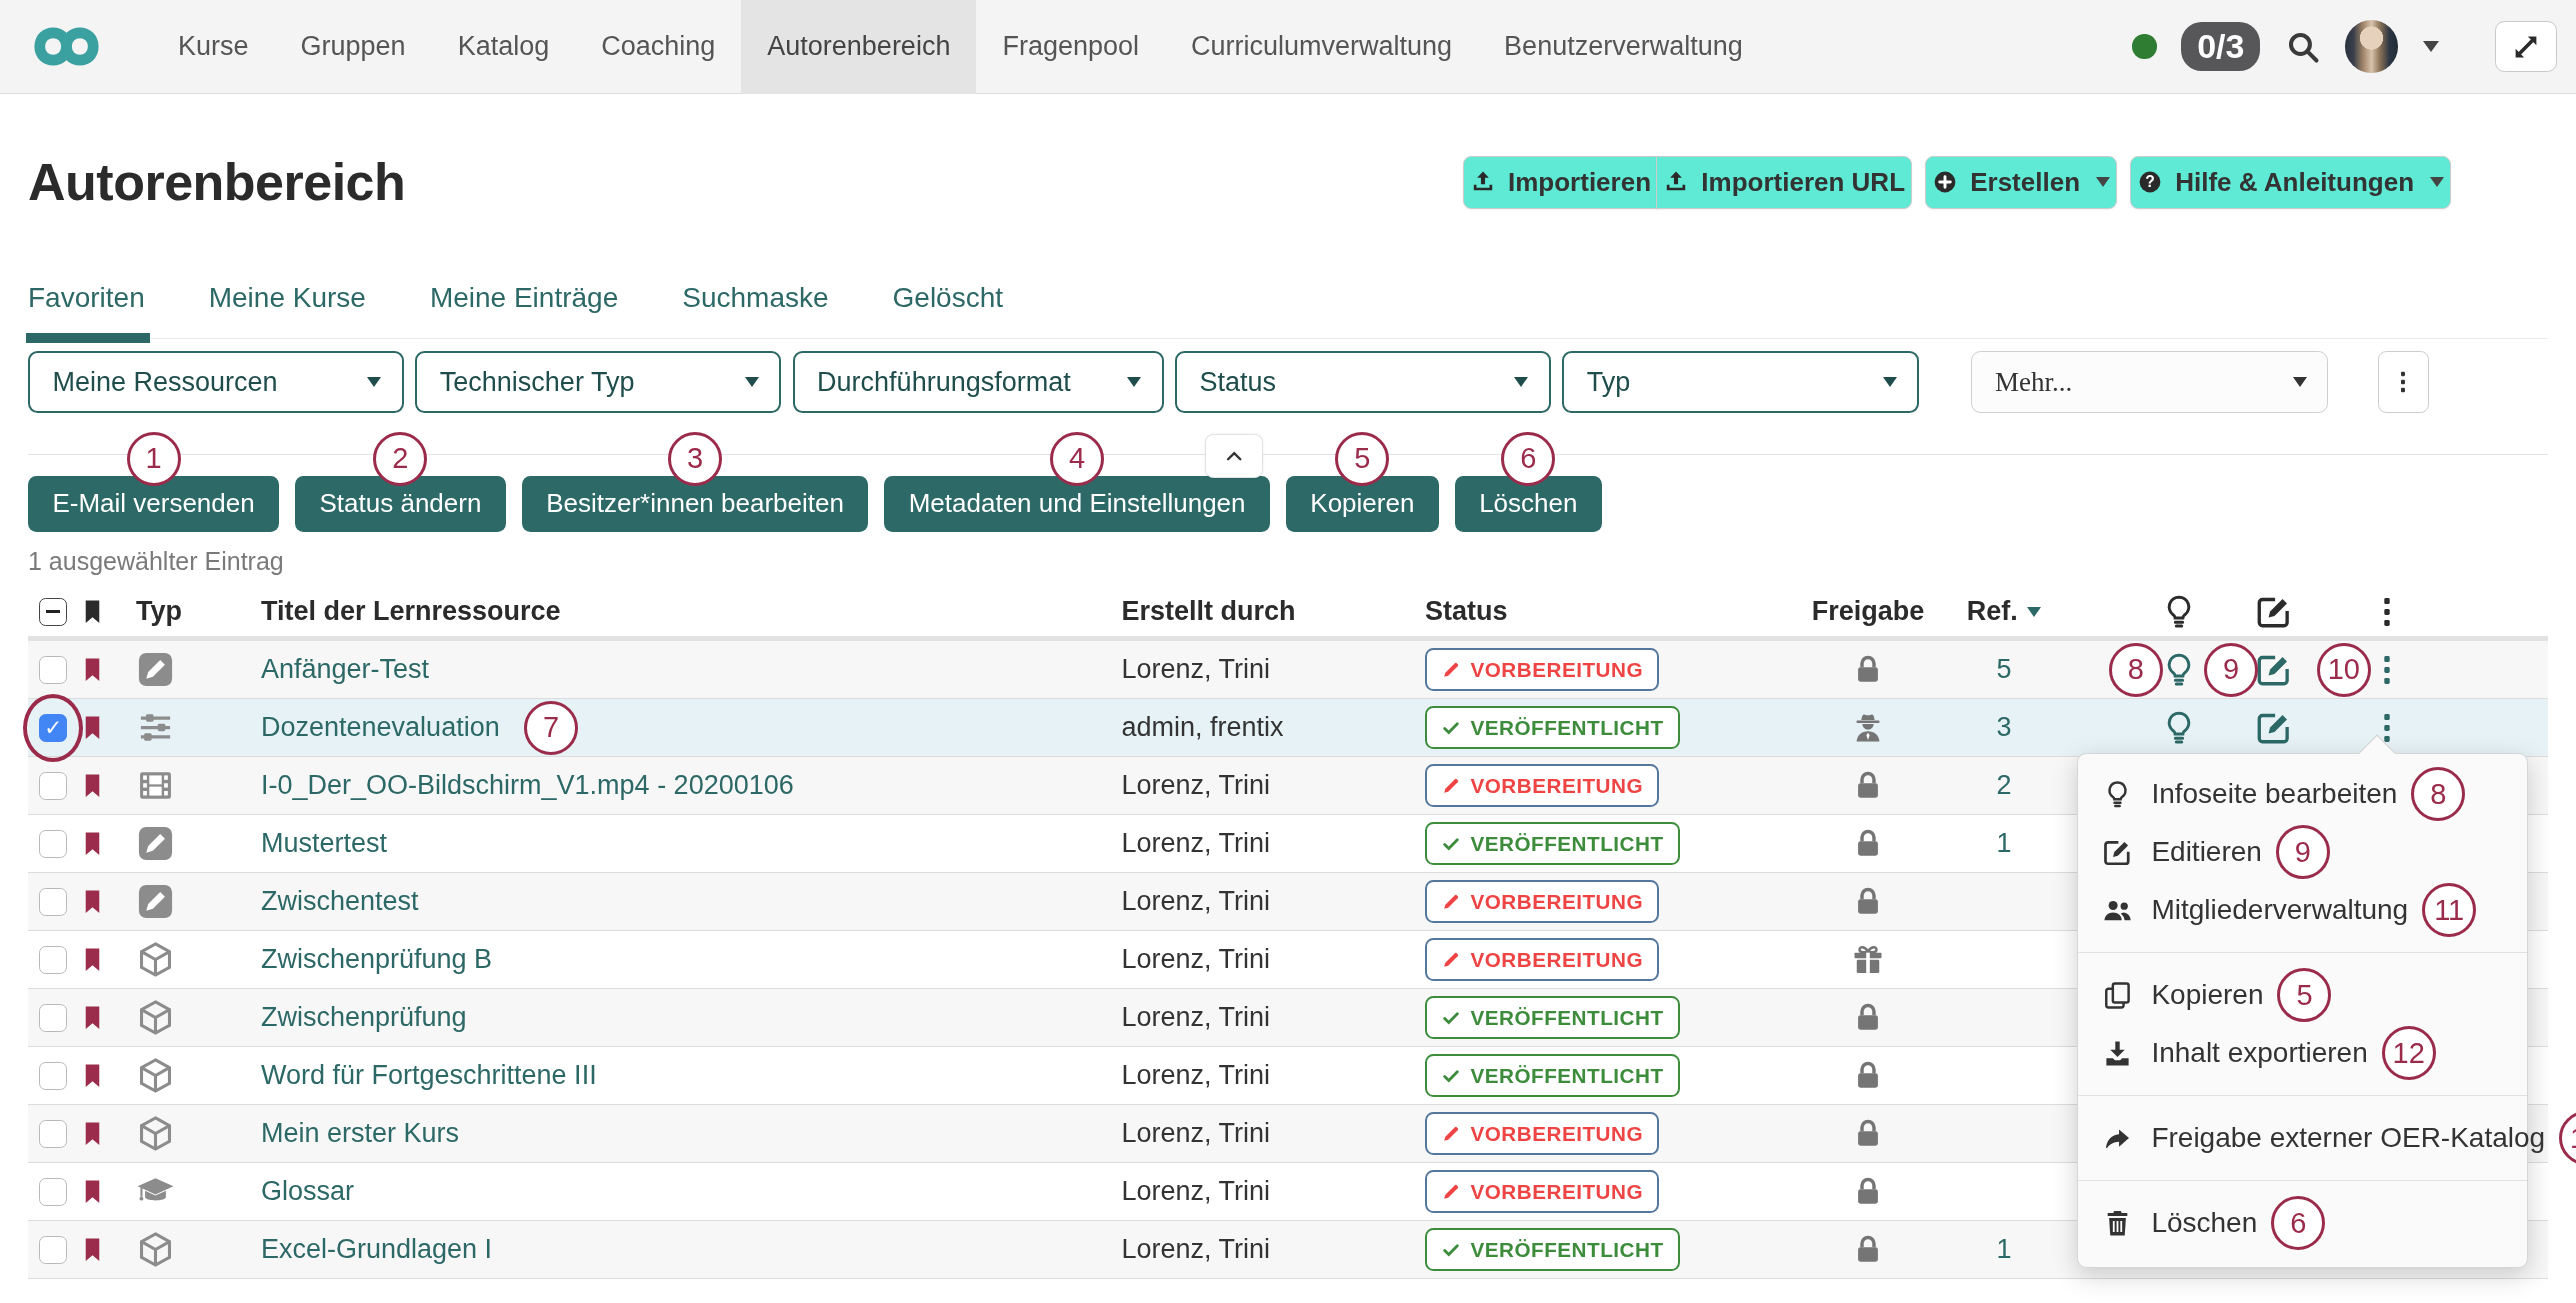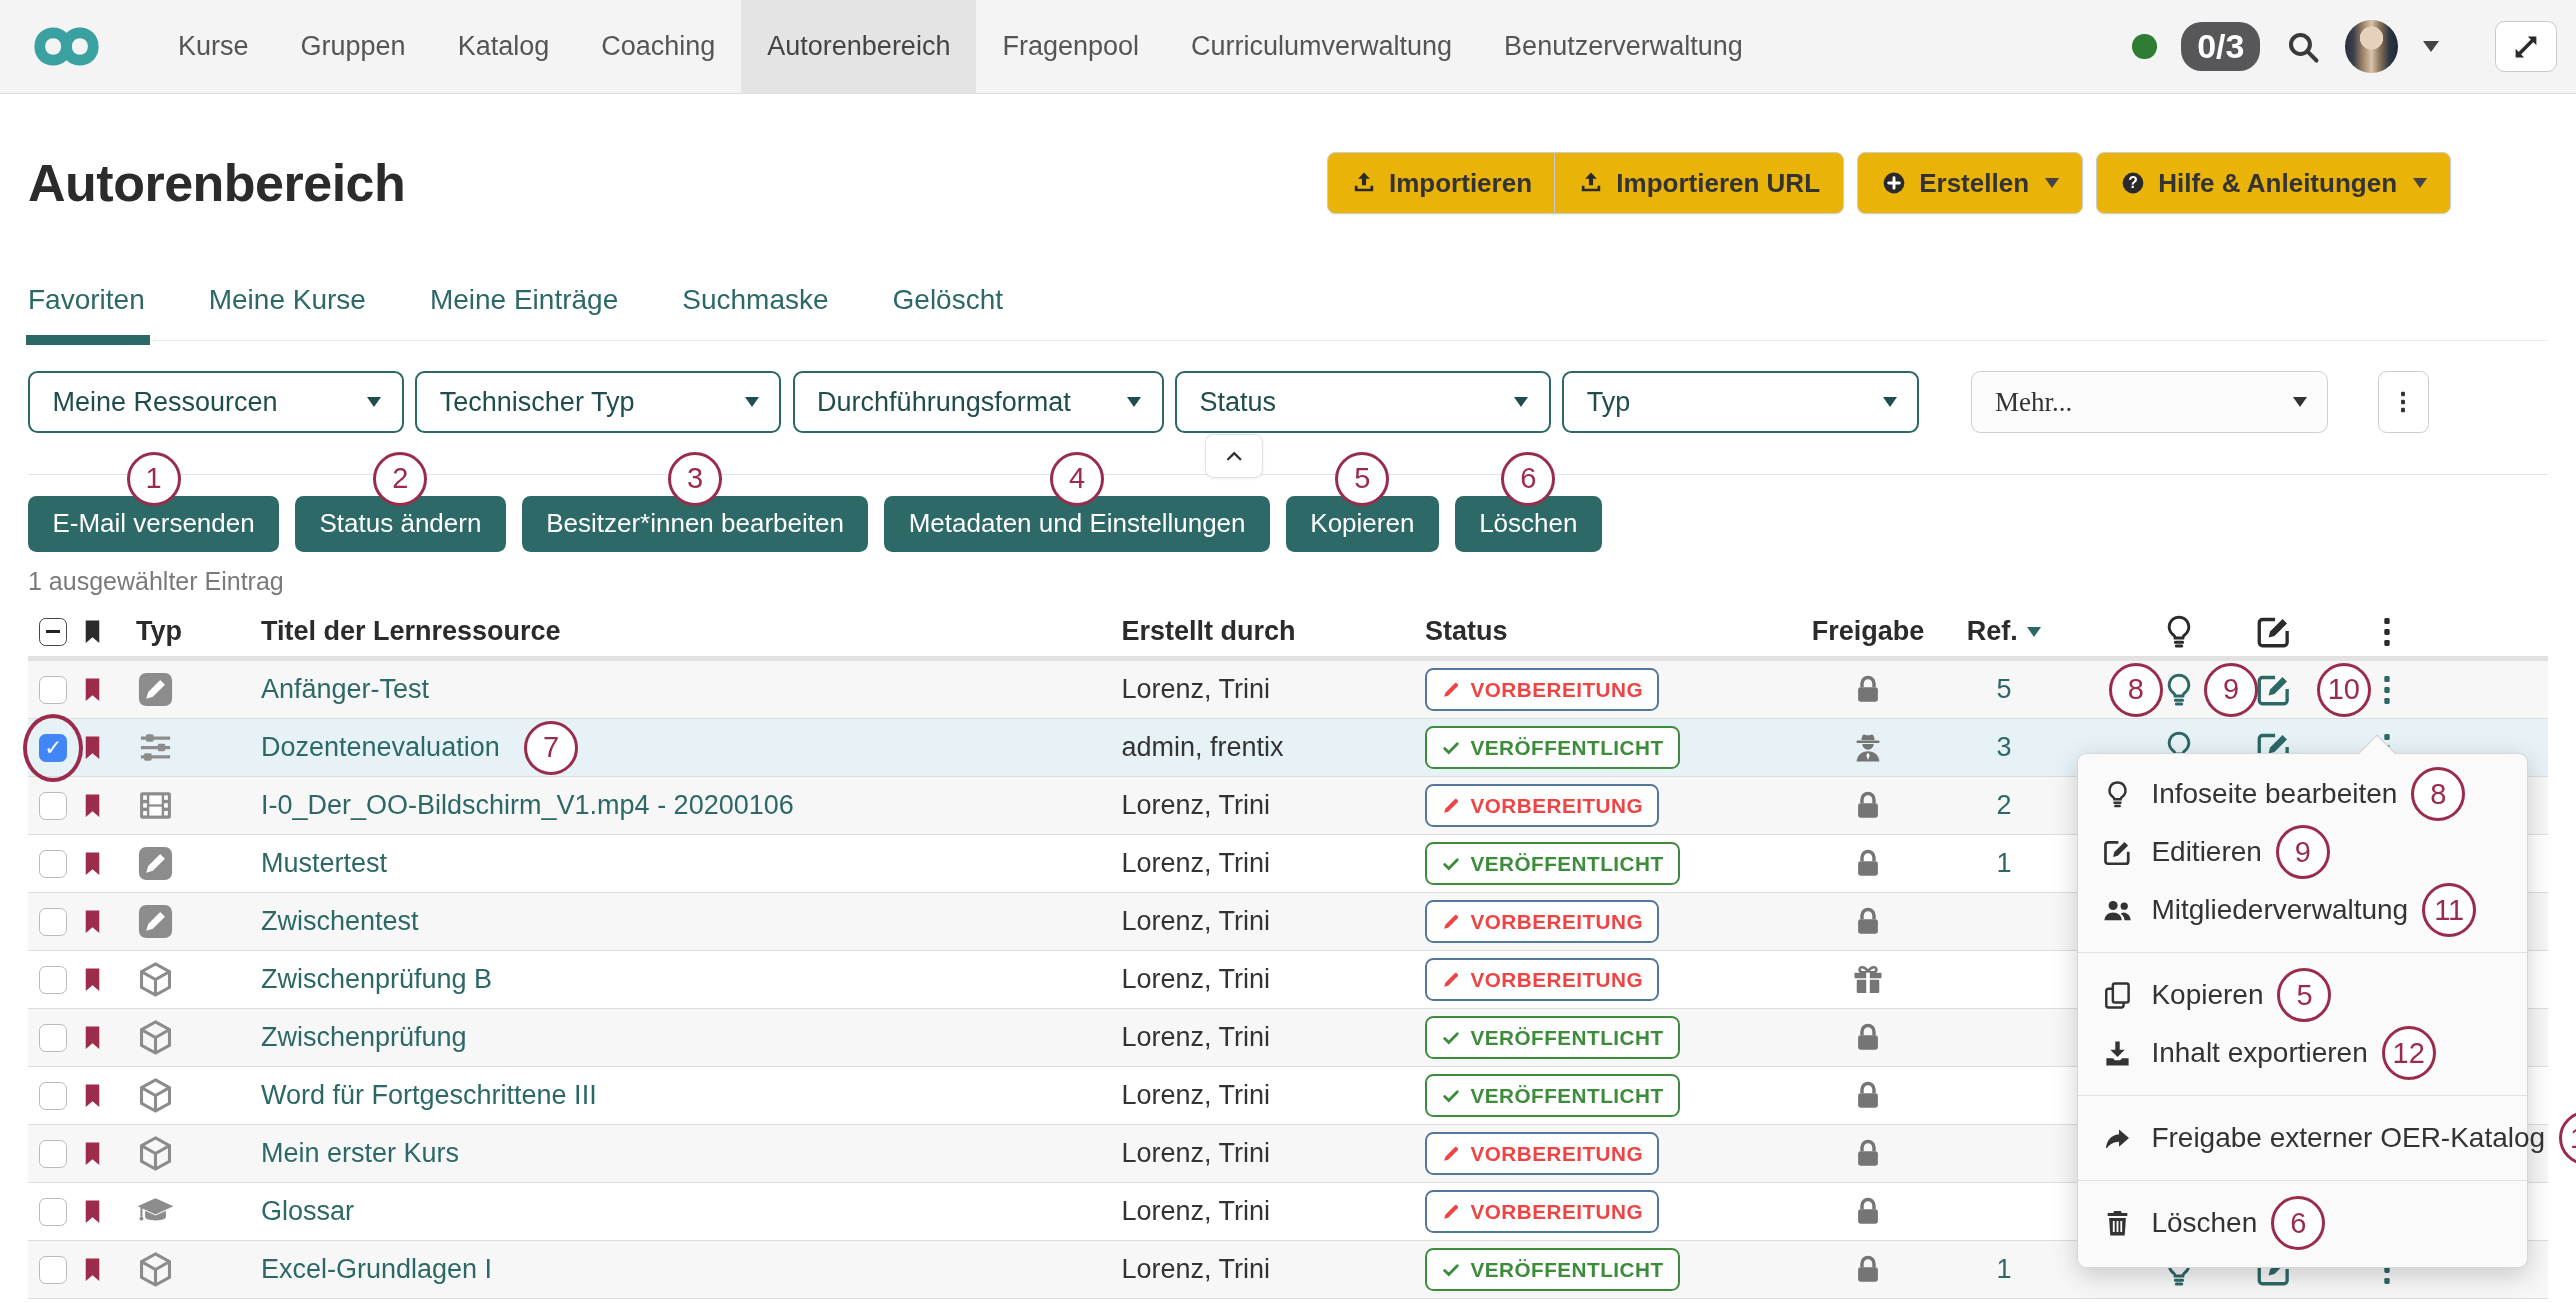"Importieren" .hbtn { background: #eab308 -> #5eead4; height: 62px -> 53px; padding: 0 23px -> 0 6px }
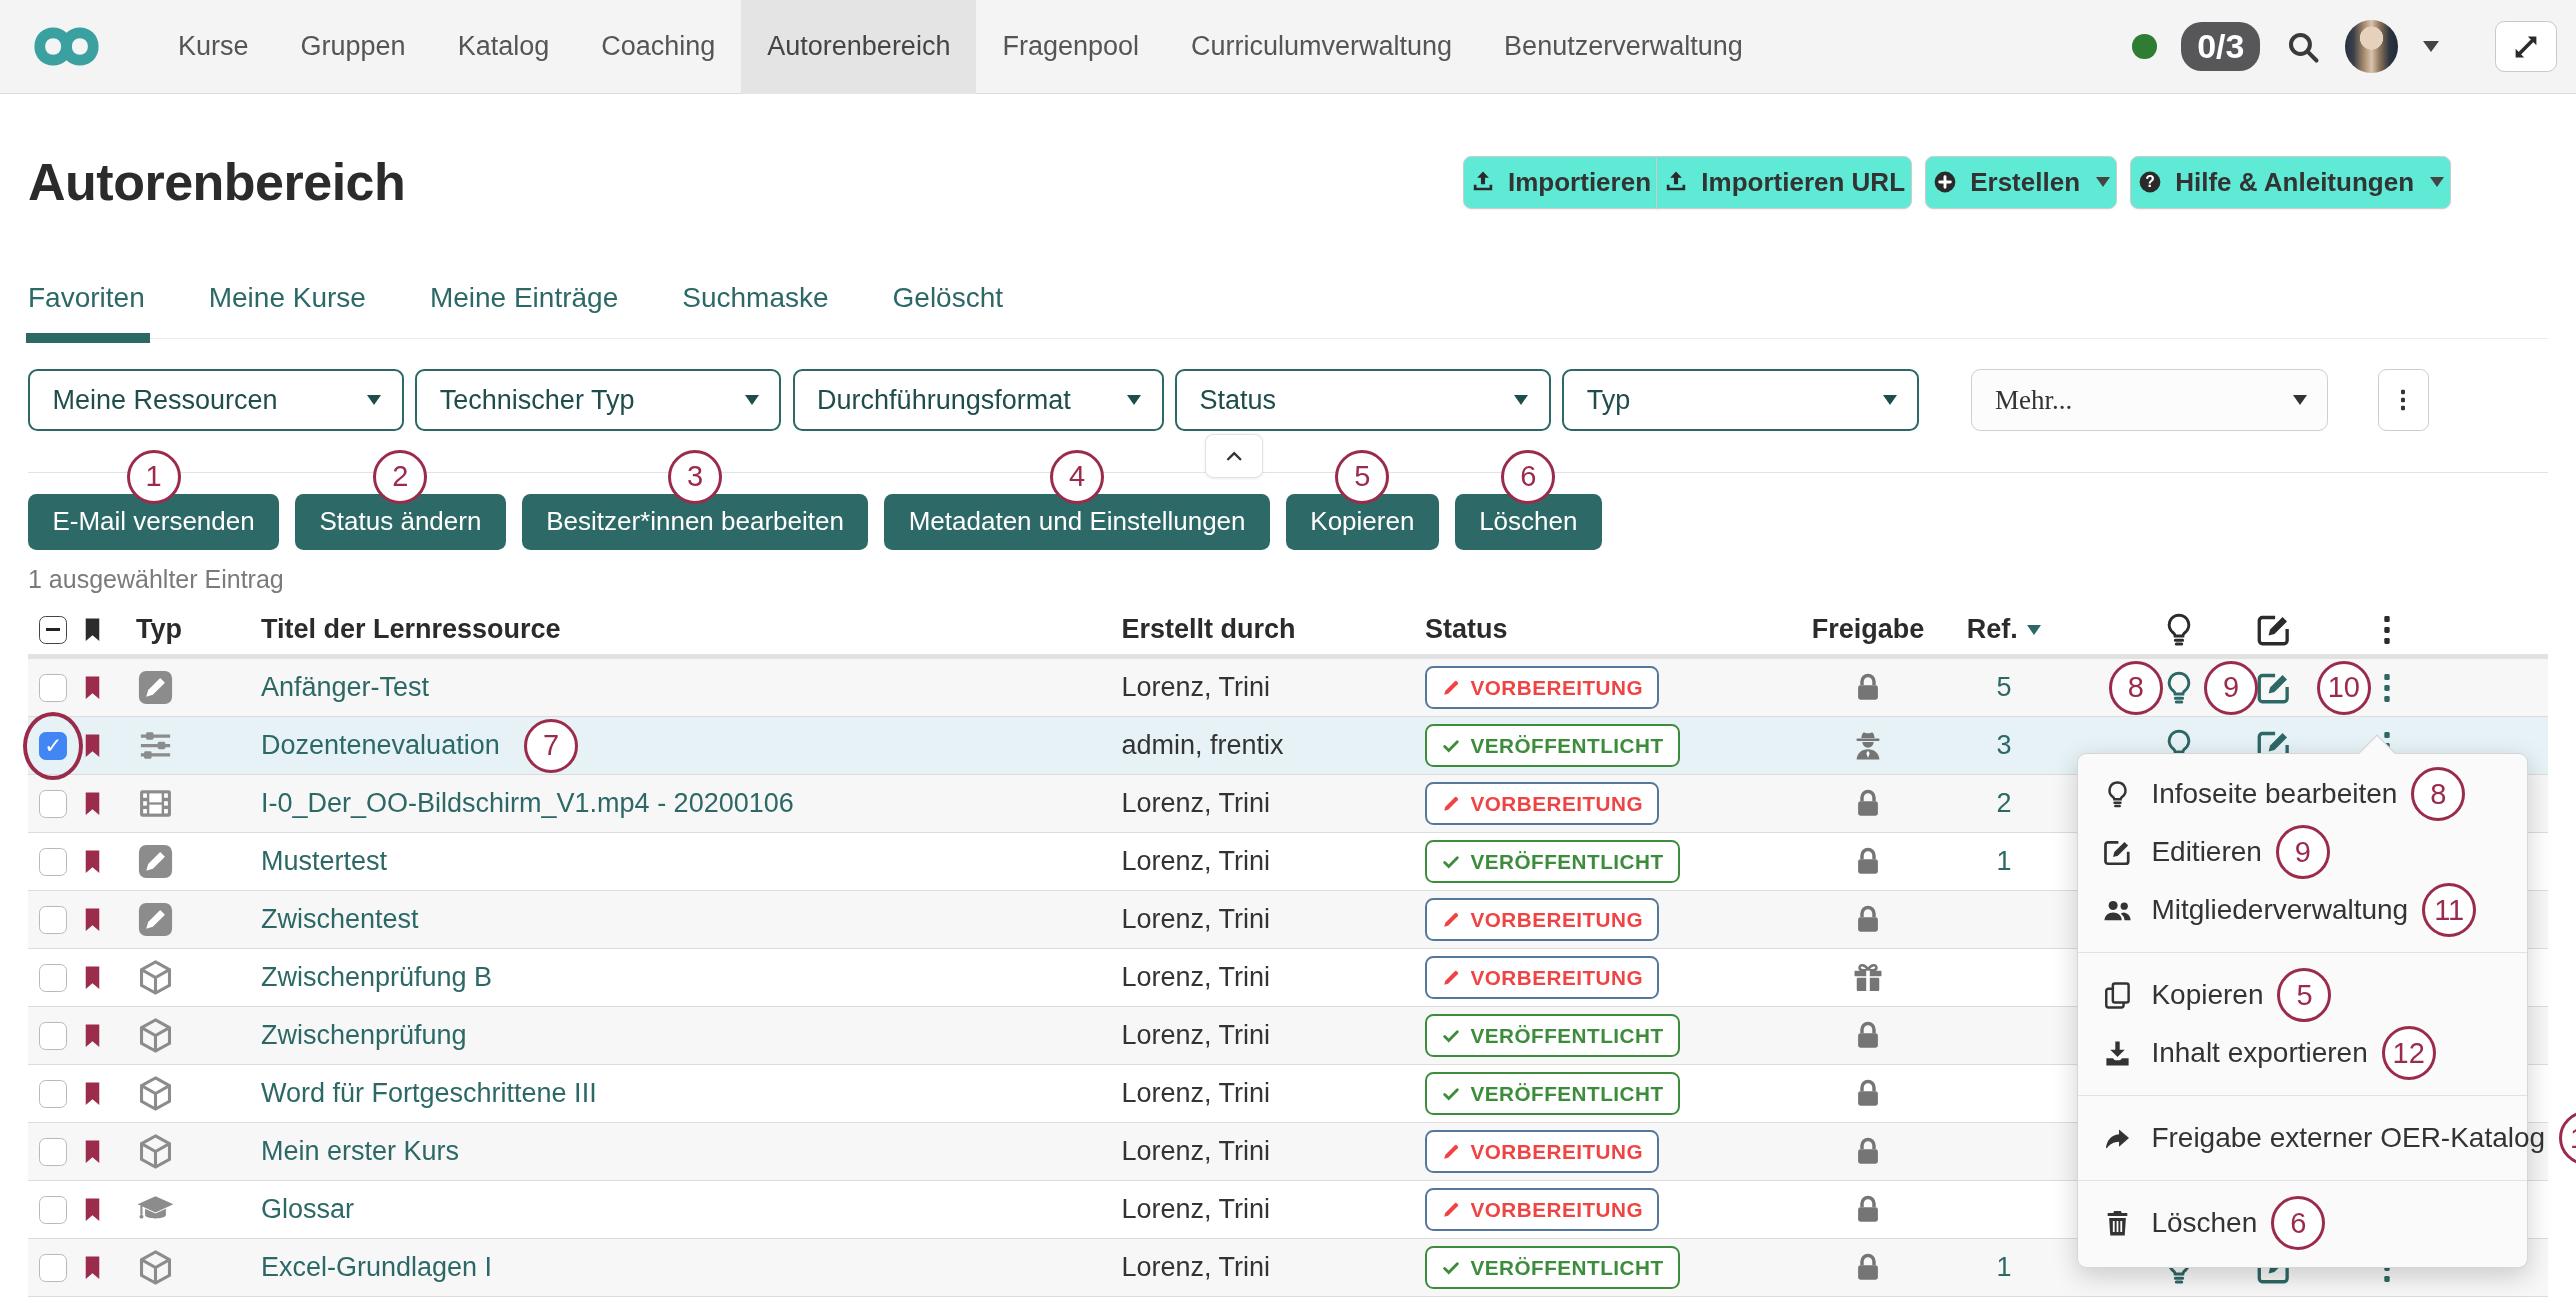"Meine Ressourcen" .filters-row { margin-top: 30px -> 12px }
